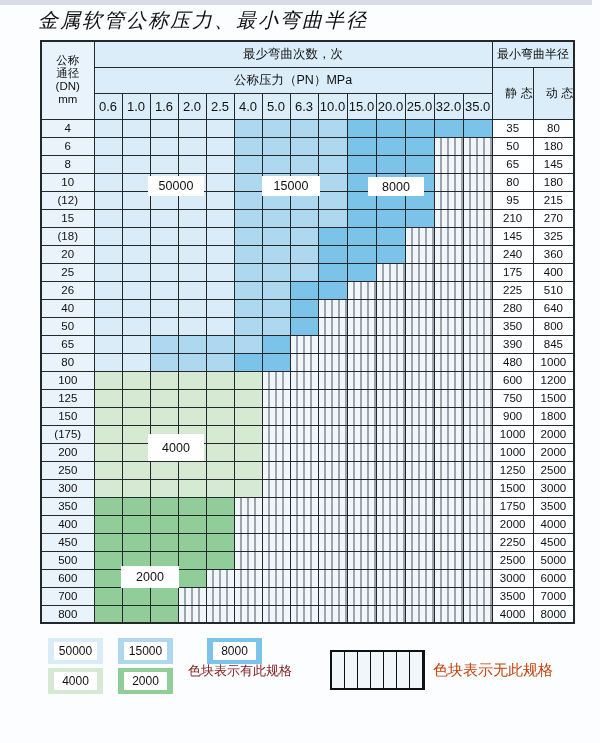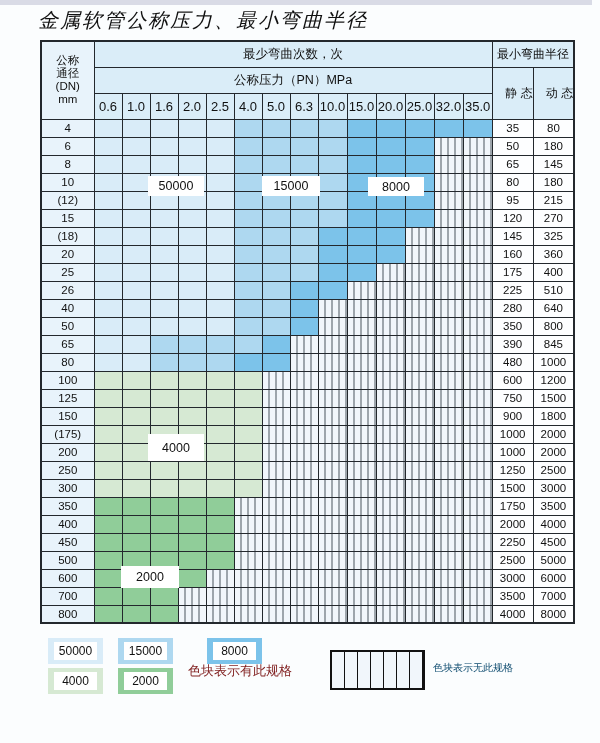"120" td.val { text: 120 -> 210 }
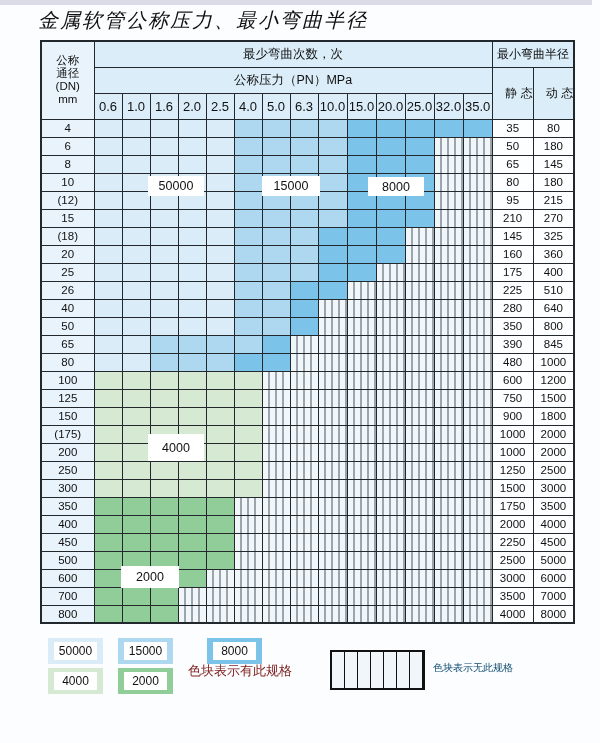"160" td.val { text: 160 -> 240 }
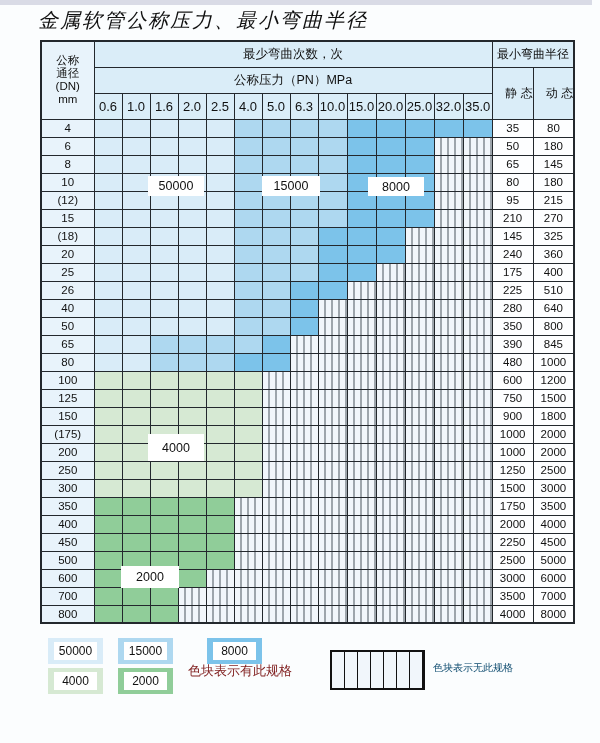"色块表示无此规格" .lg-notext { color: #0c4a6e -> #c2410c; font-size: 10px -> 15px }
